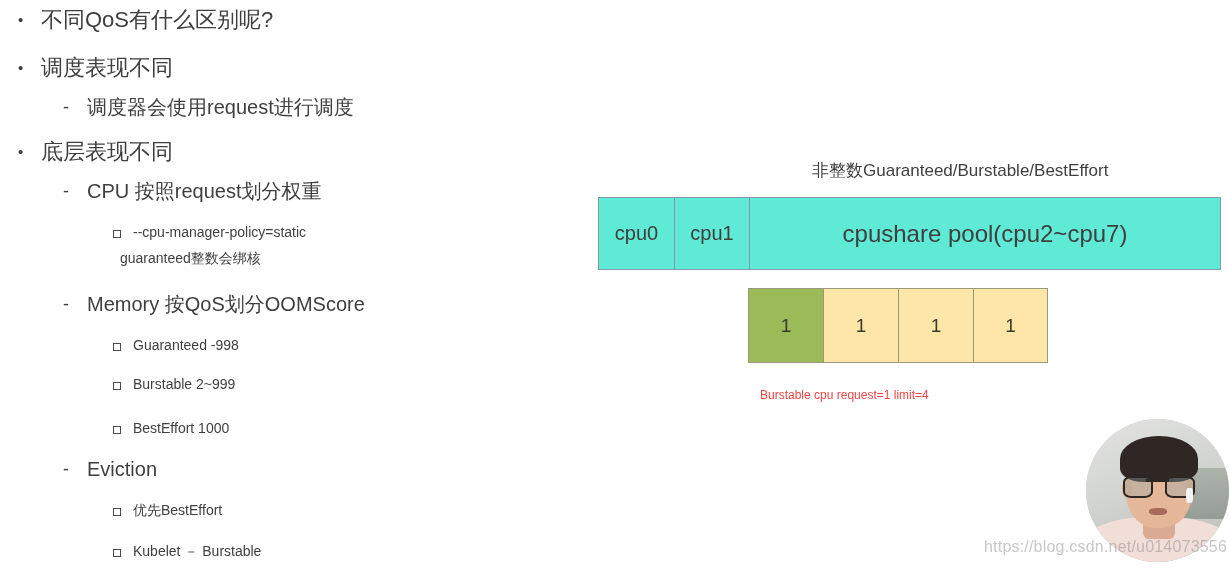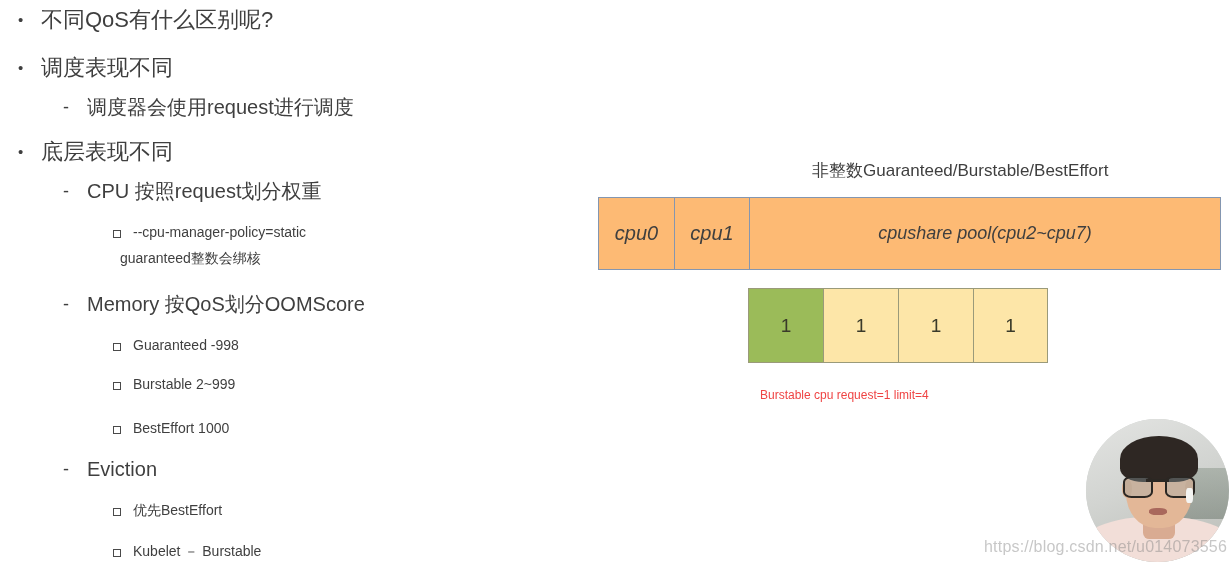"cpu0" .cpucell { background: #fdba74 -> #5eead4; font-style: italic -> none }
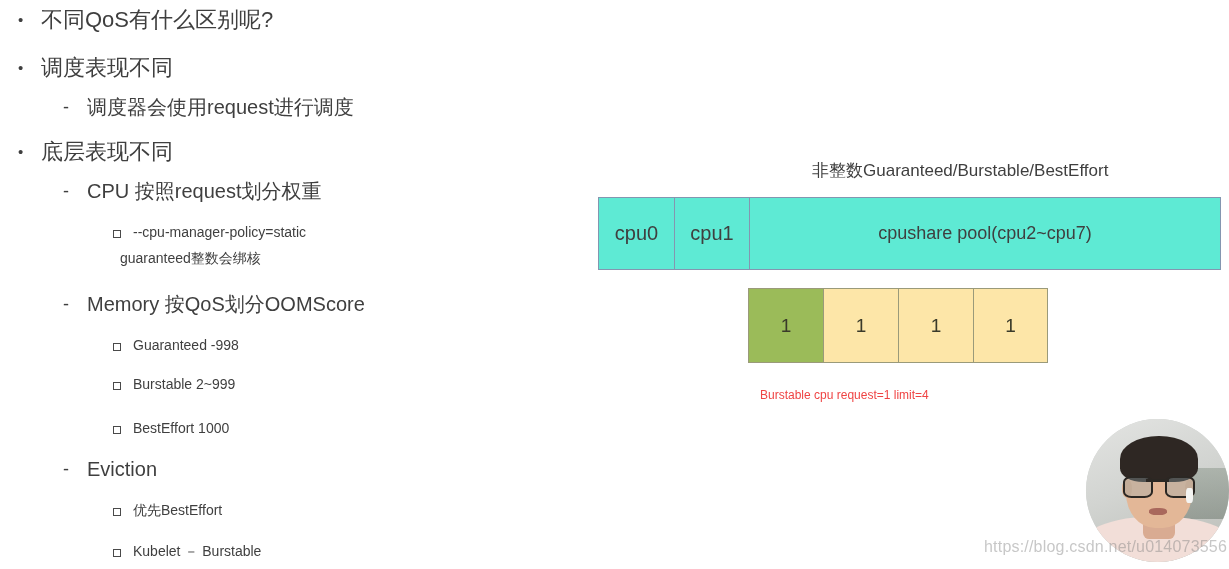"cpushare pool(cpu2~cpu7)" .cpucell.last { font-size: 18px -> 24px }
